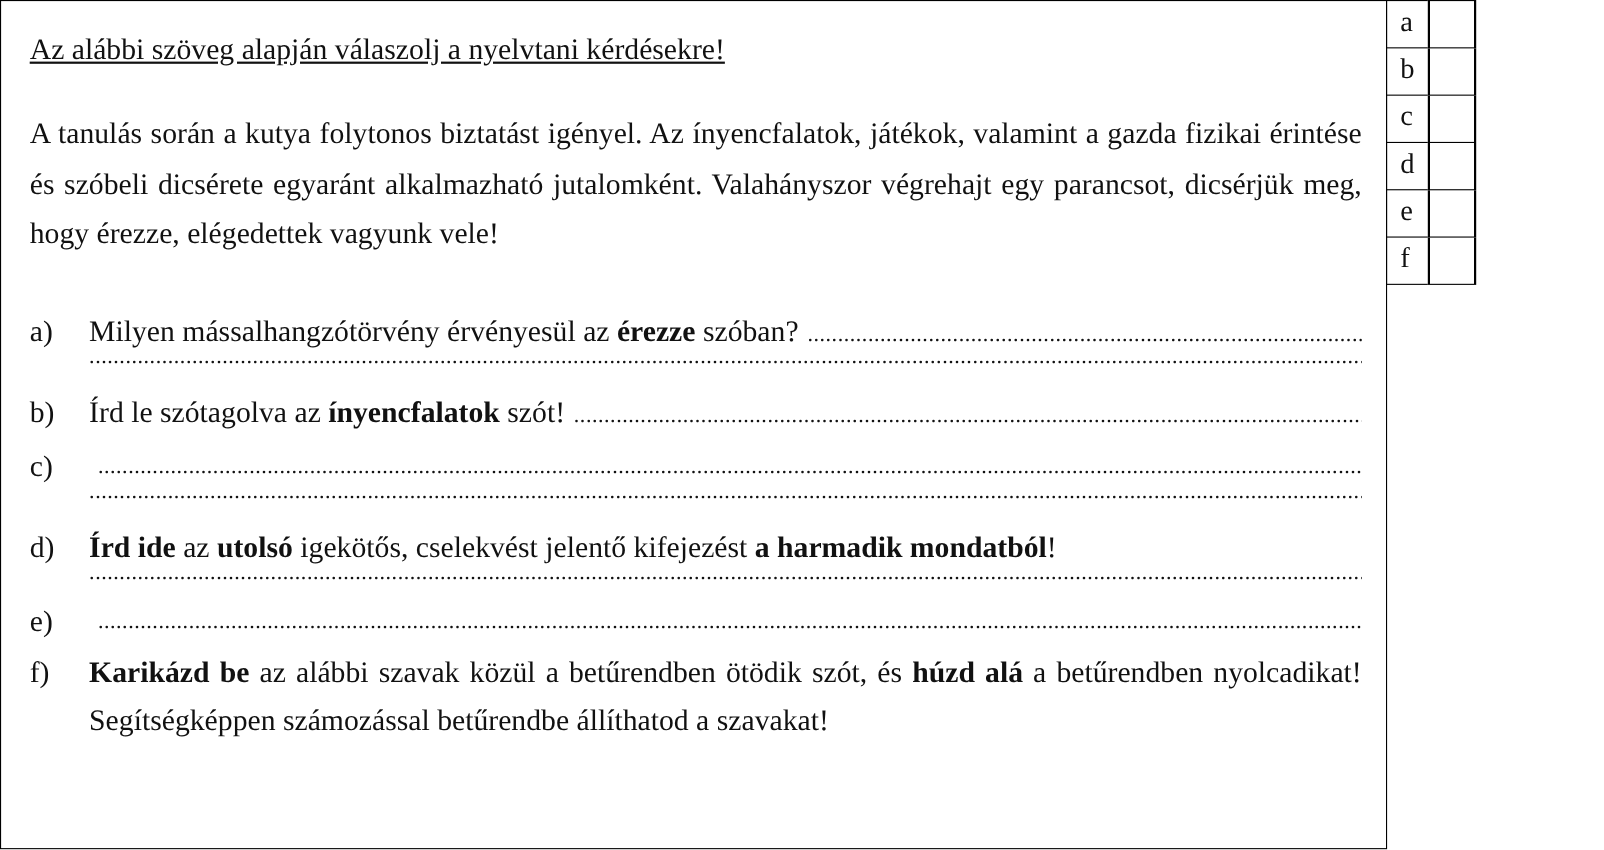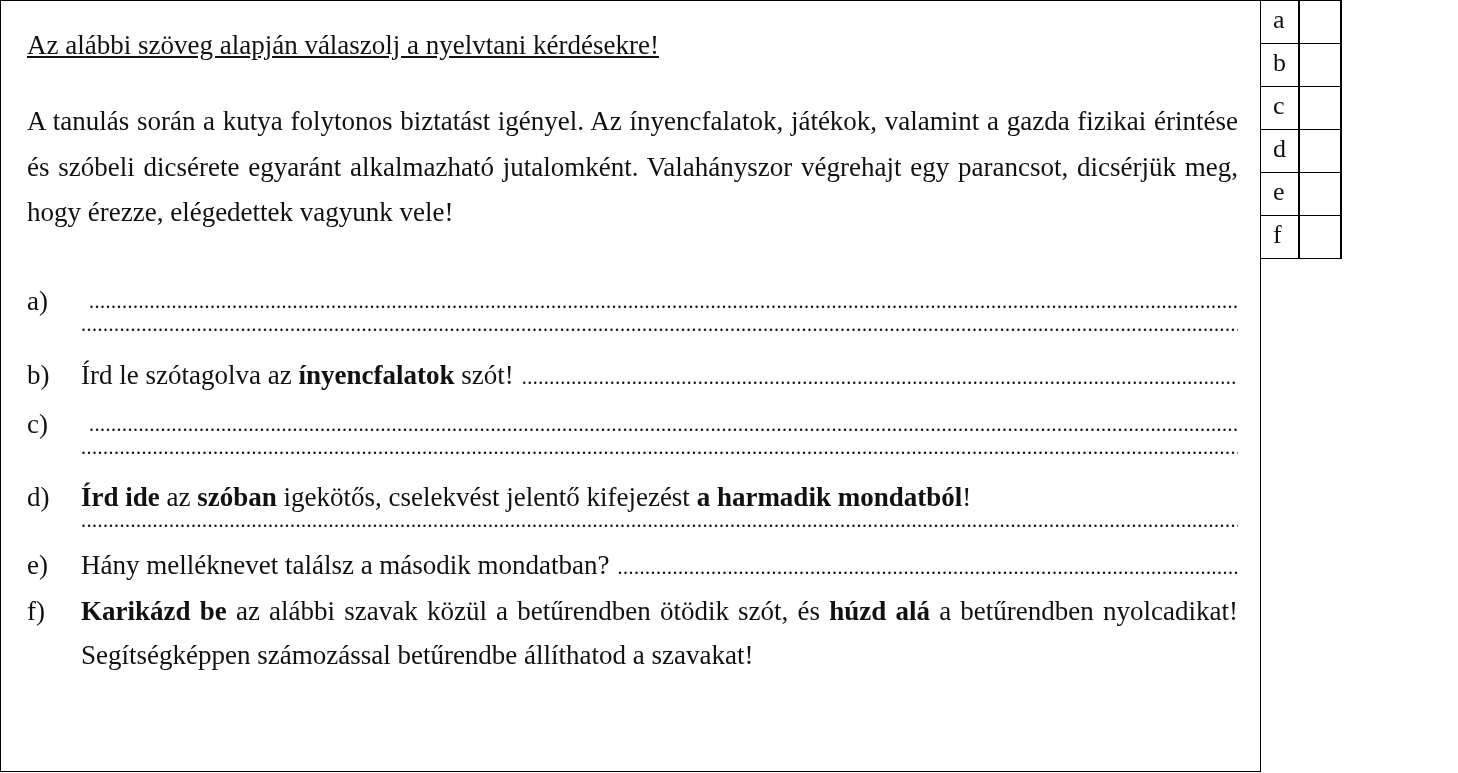"Milyen mássalhangzótörvény érvényesül az" span.text { html: none -> <span><span>Milyen mássalhangzótörvény érvényesül az </span><b>érezze</b><span> szóban?</span></span> }
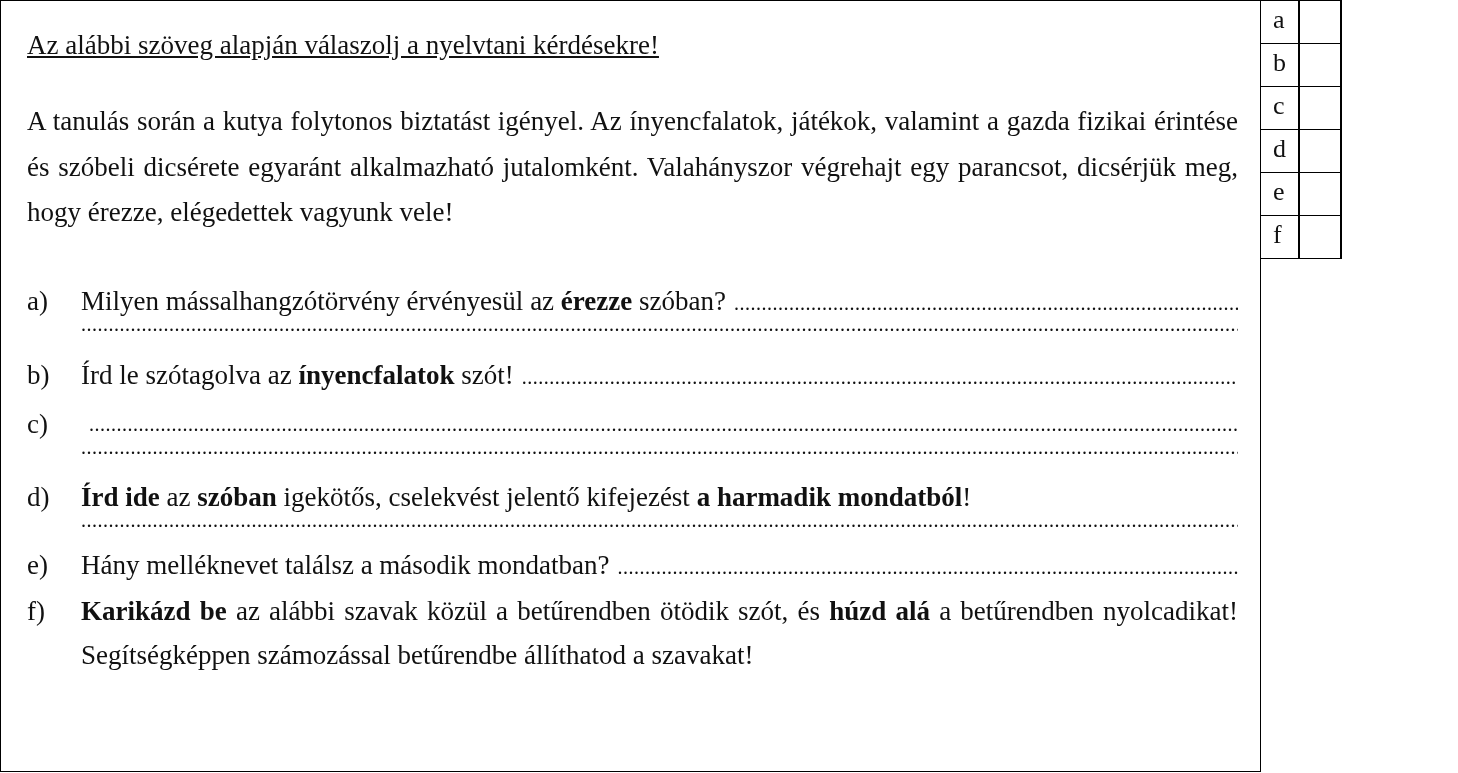"szóban" b { text: szóban -> utolsó }
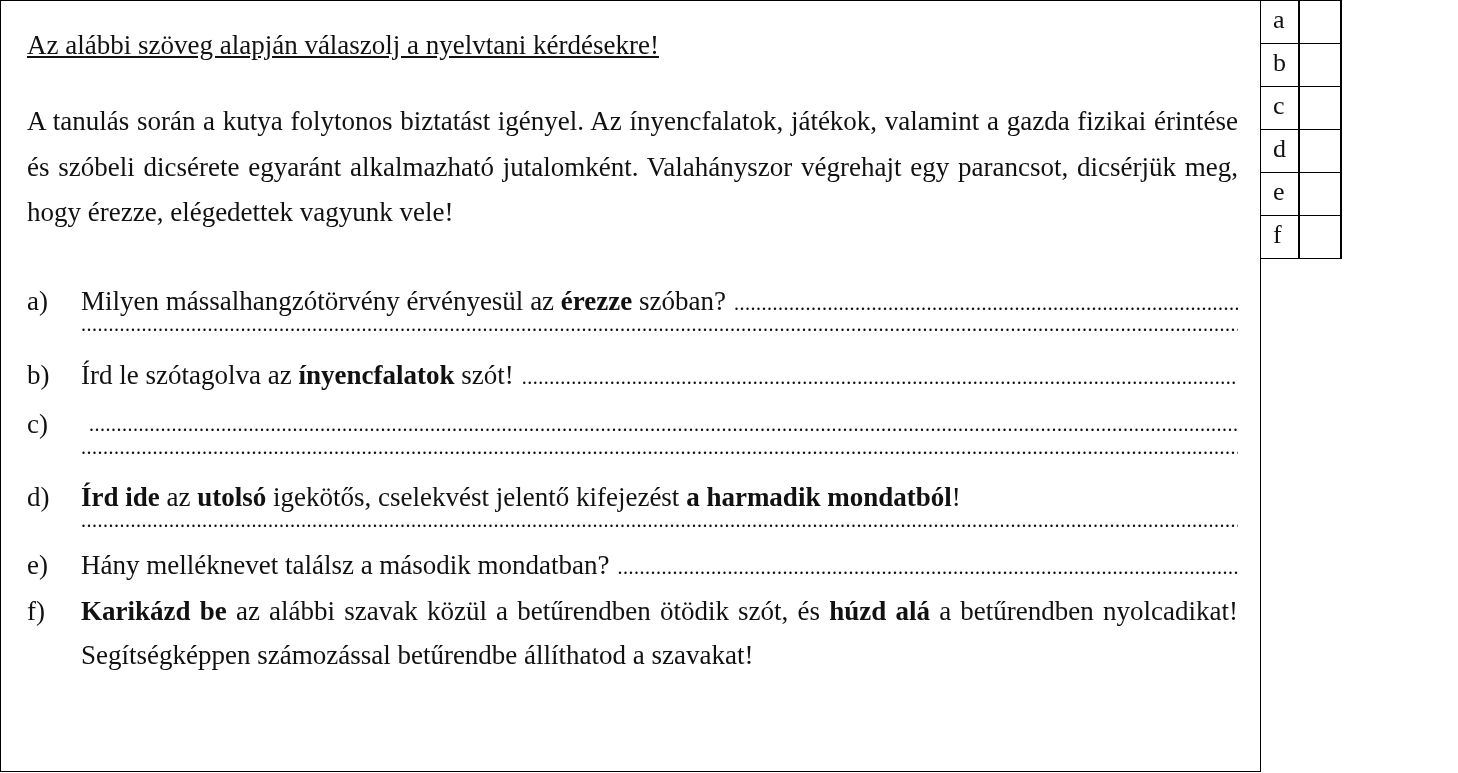"Hány melléknevet találsz a második" span.text { html: <span>Hány melléknevet találsz a második mondatban?</span> -> none }
